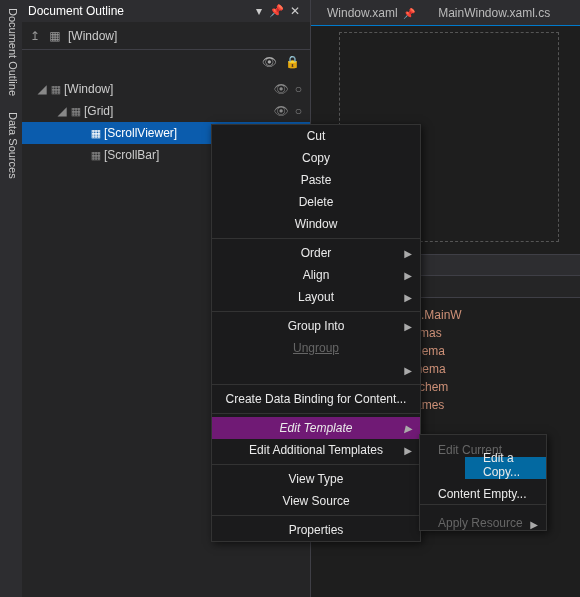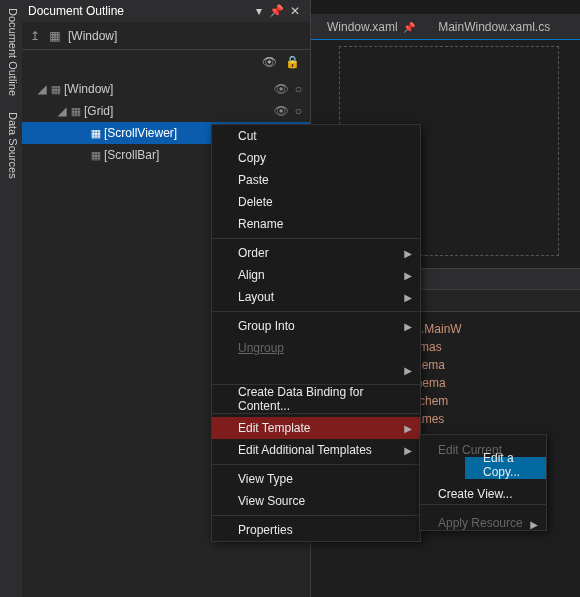"Window.xaml" .tabs { margin-top: 14px -> none }
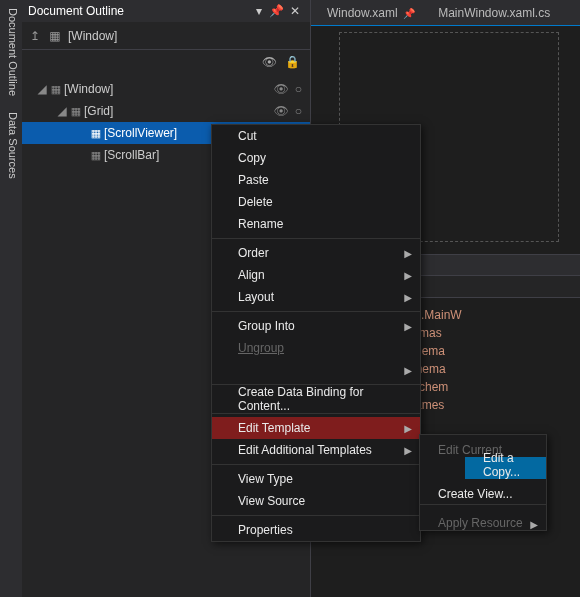"Cut" .ctx .item { justify-content: none -> center; padding: 0 26px -> 0 10px }
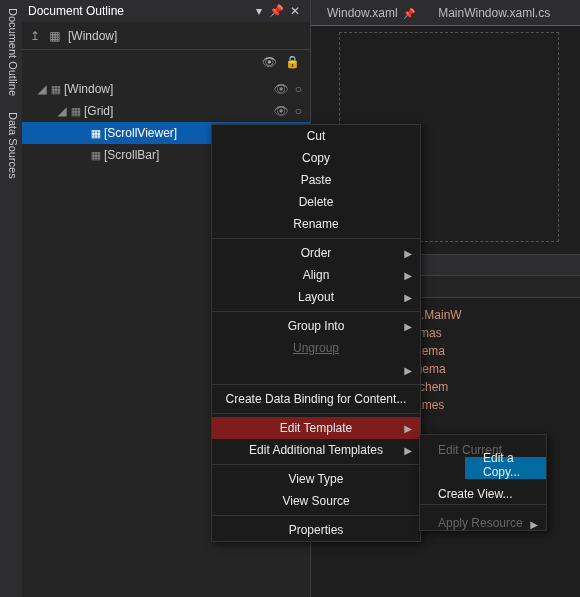"Rename" span { text: Rename -> Window }
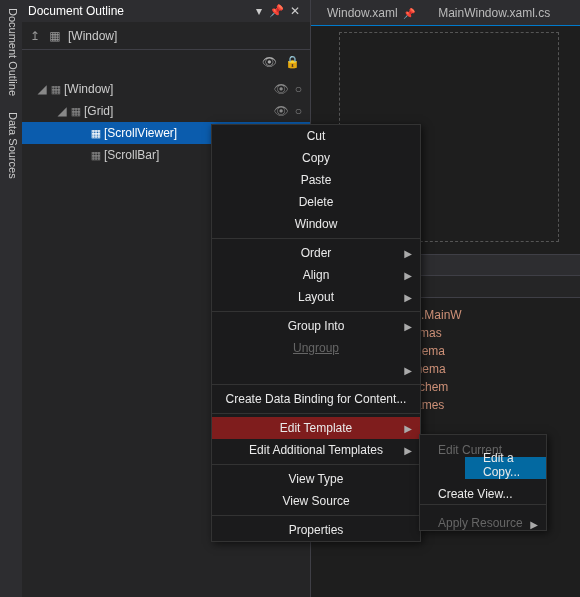"Edit Template" .ctx .item.highlight { background: #7f1d1d -> #701a75; font-style: none -> italic }
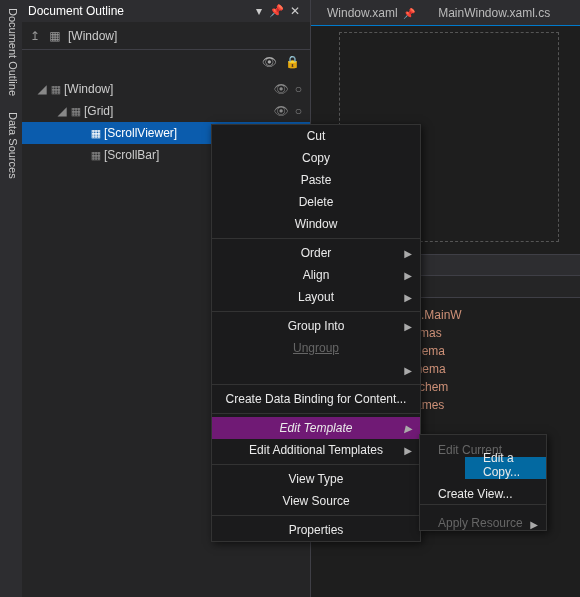"Create View..." span { text: Create View -> Content Empty }
